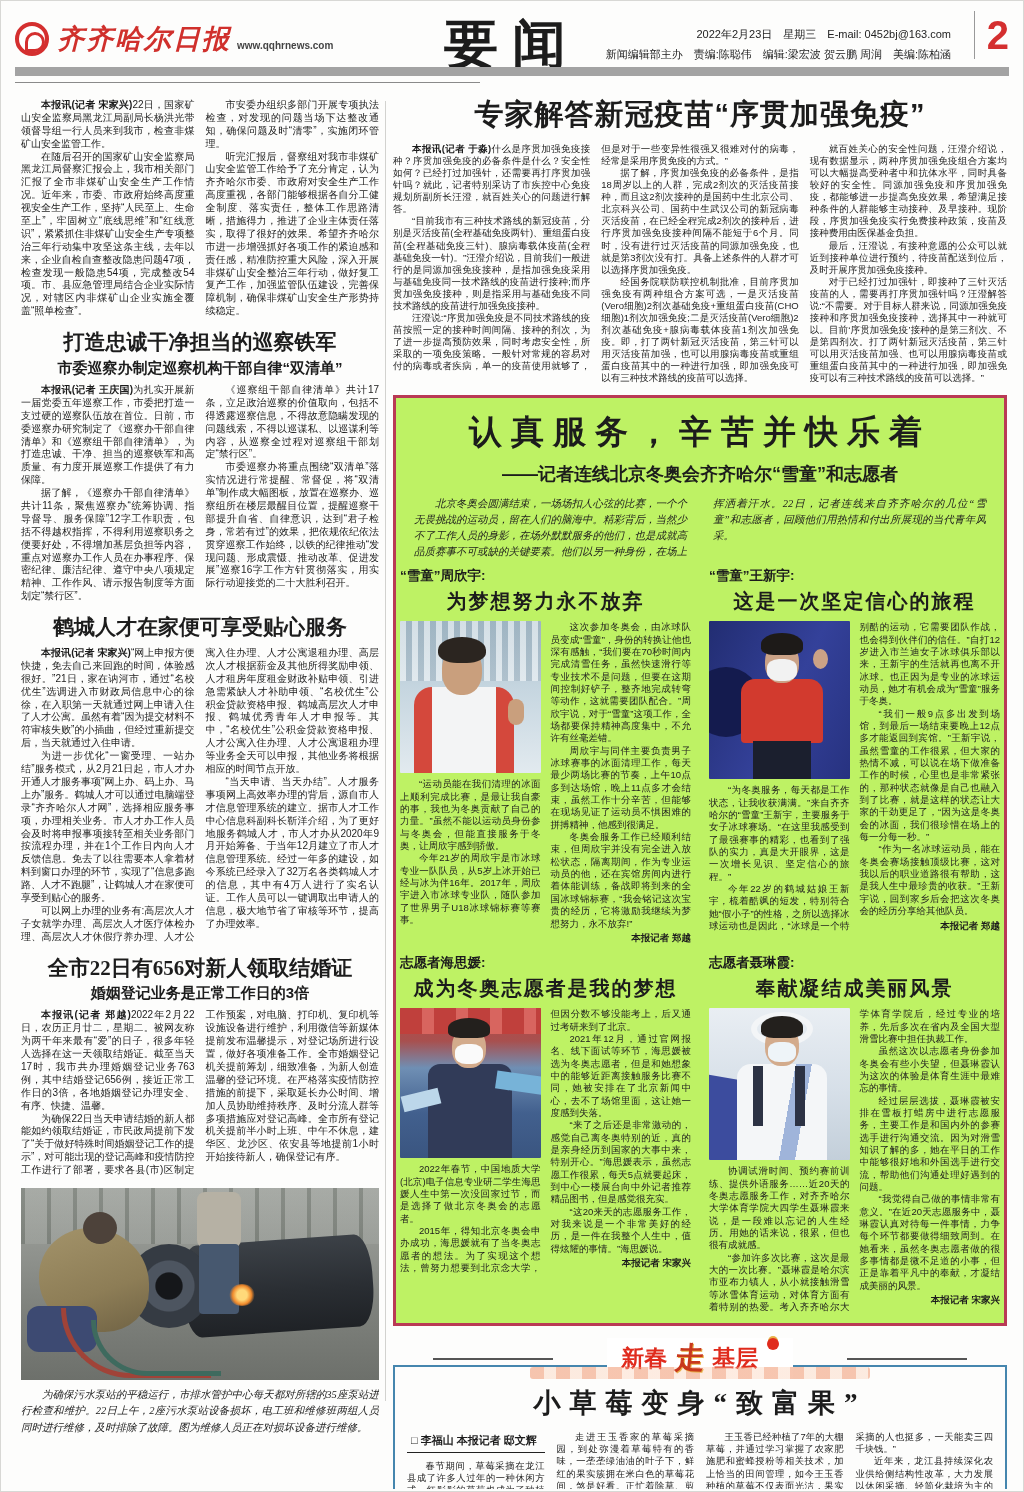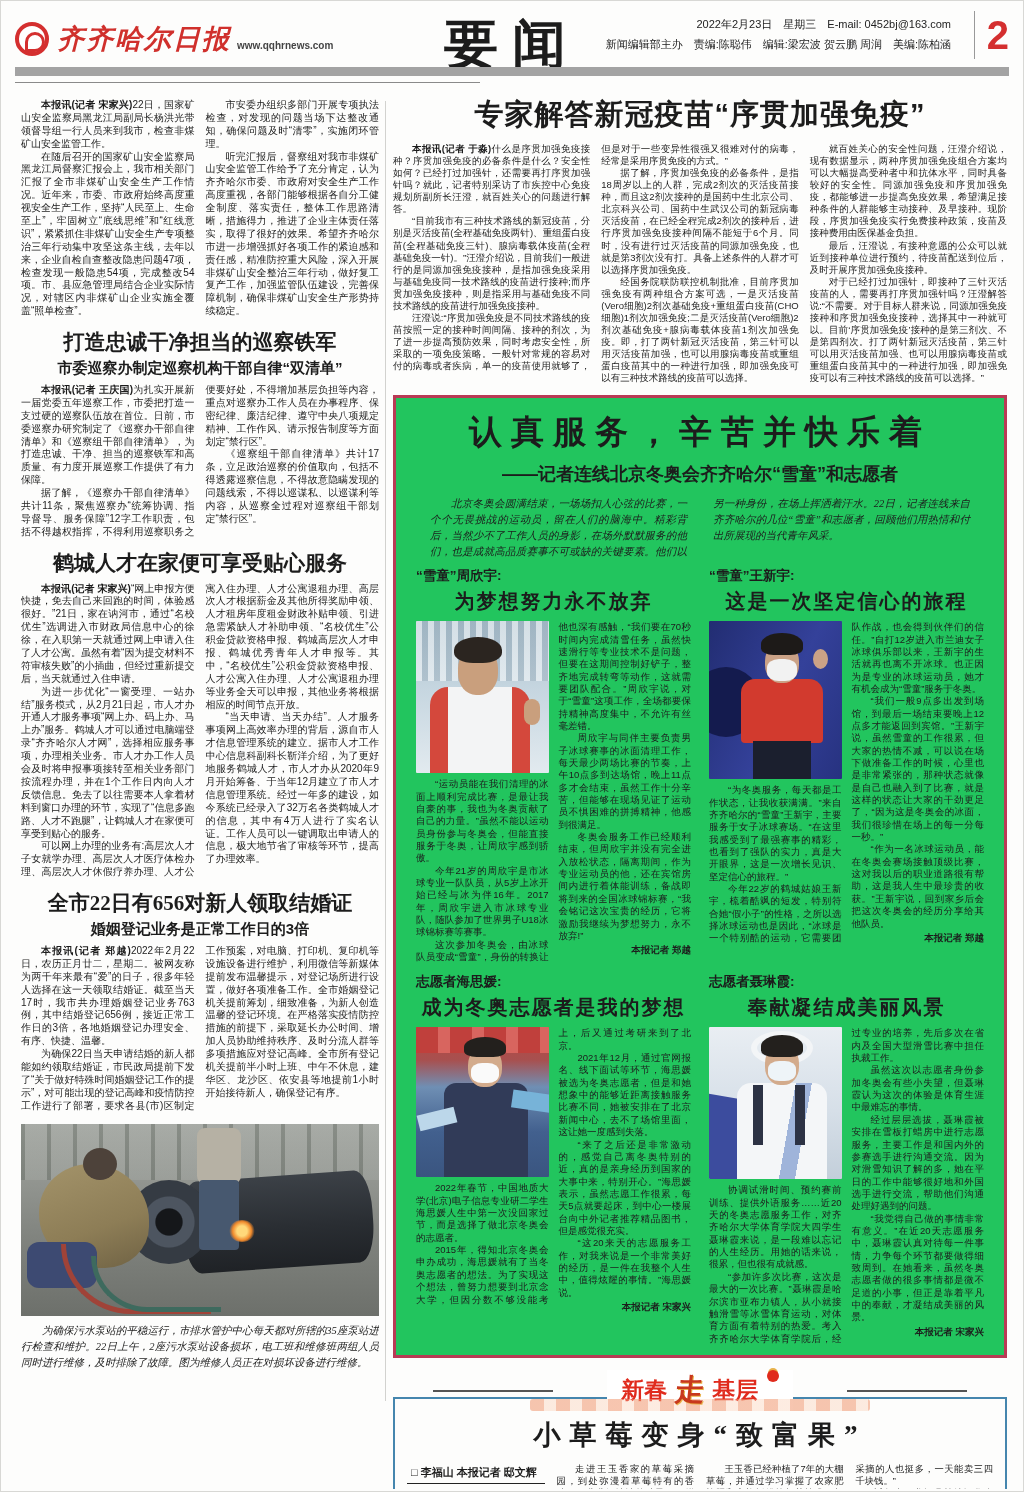"2022年2月23日 星期三 E-mail: 0452bj@163.com" .mast-right { top: 6px -> 16px }
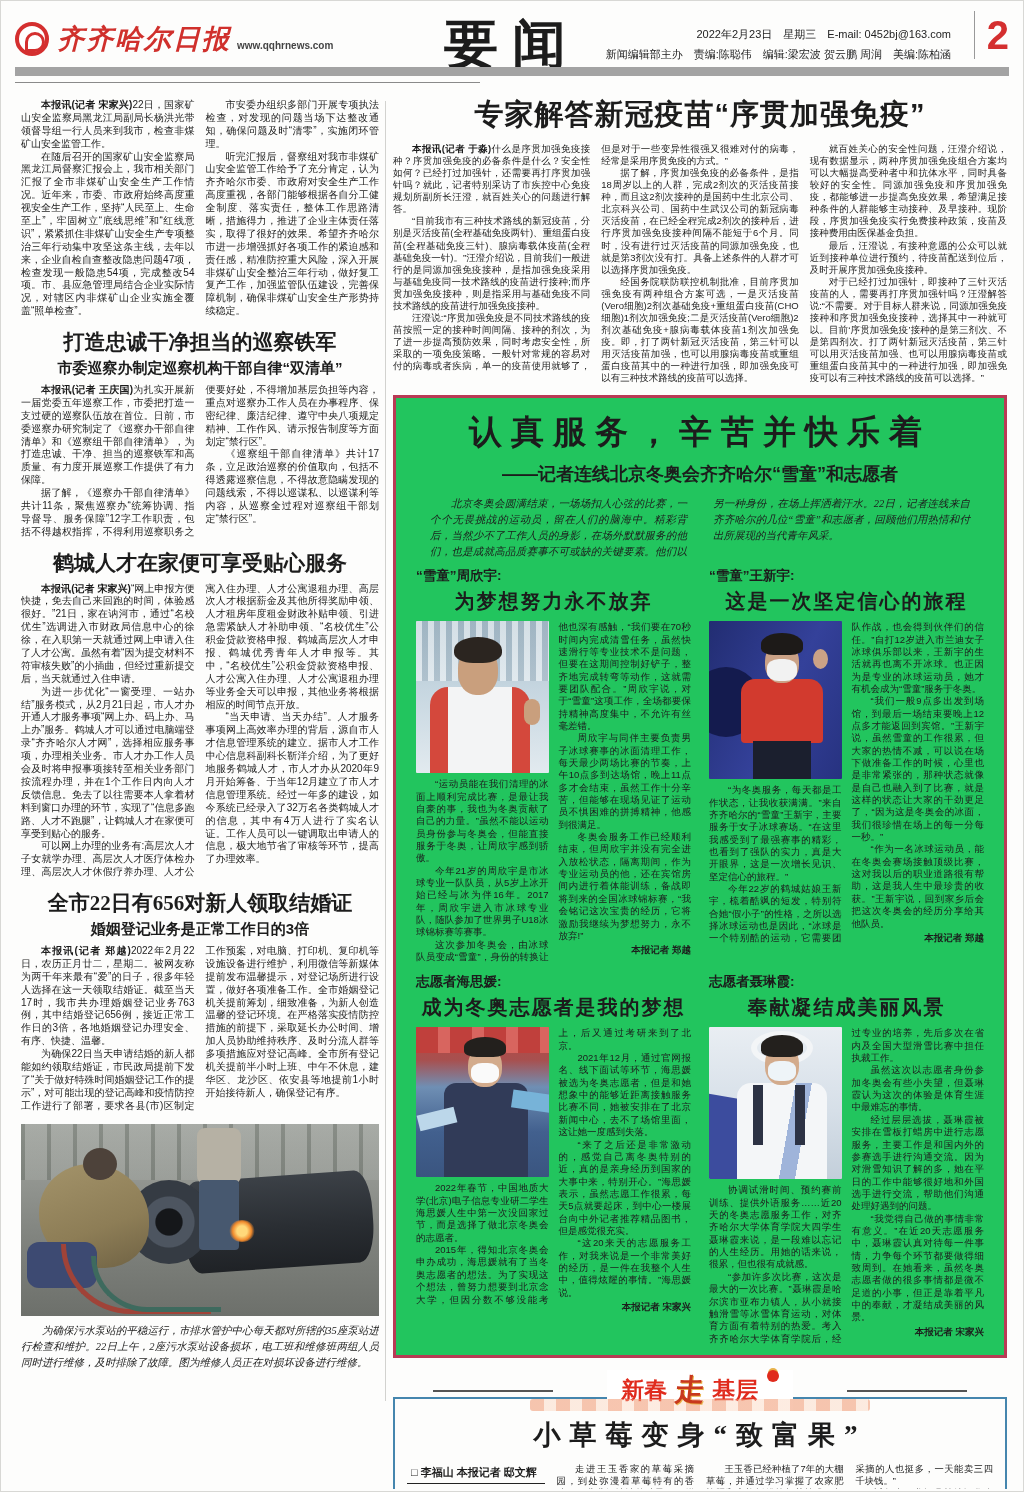"认真服务，辛苦并快乐着" .feature-box { background: #22c55e -> #bef264; padding: 8px 20px 10px -> 8px 4px 10px }
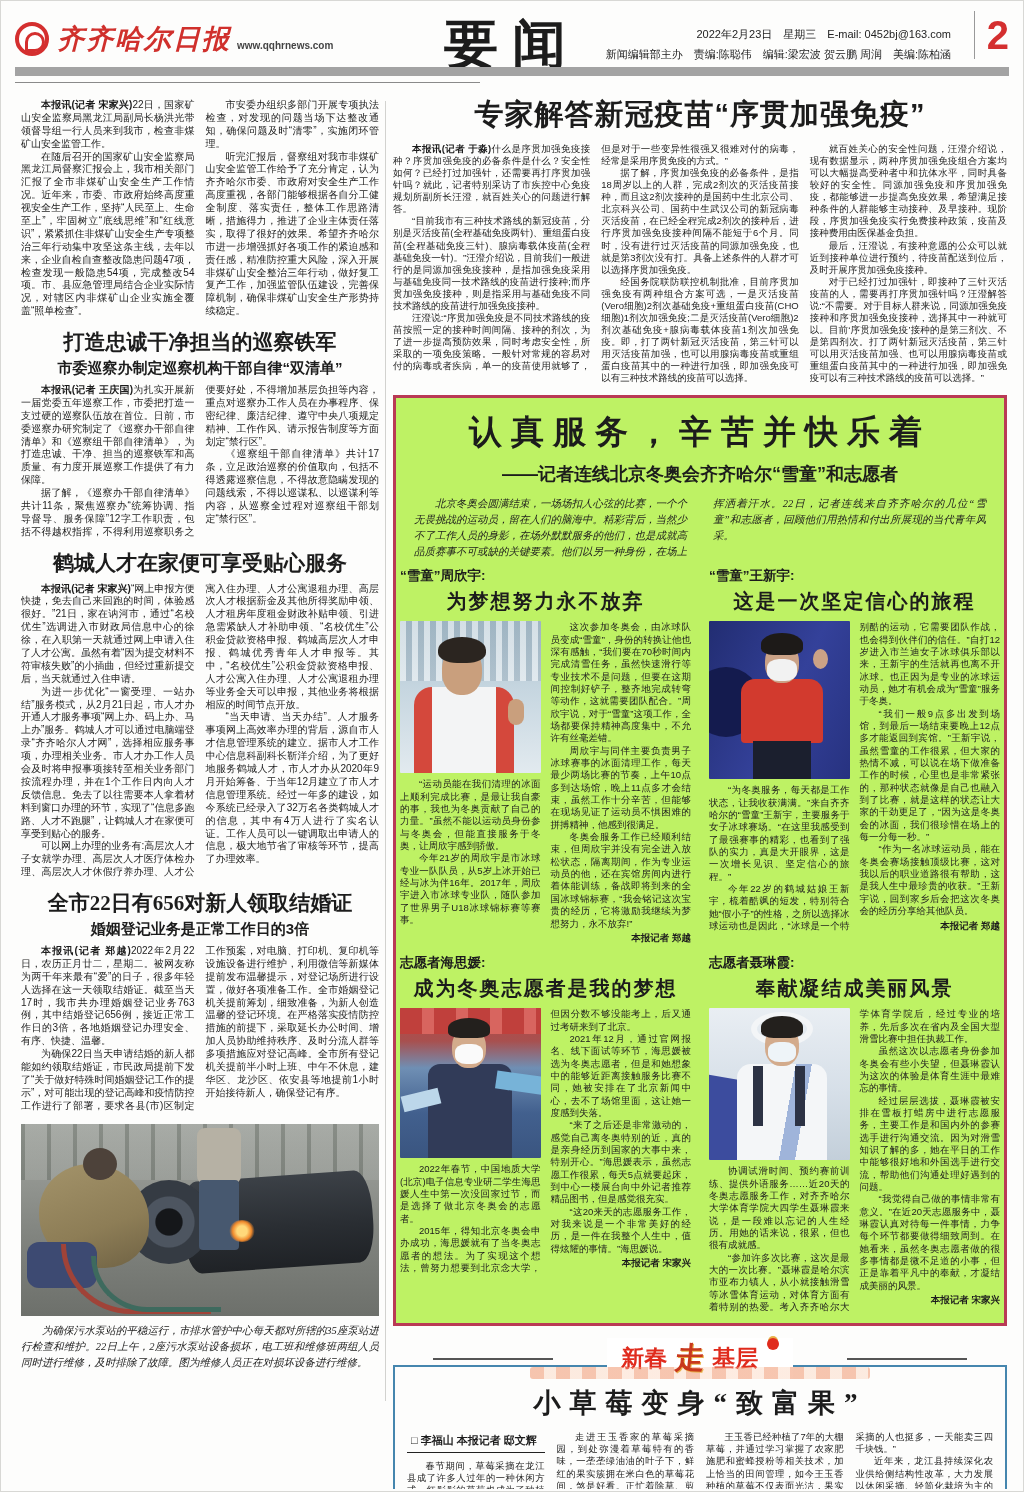"市委巡察办将重点围绕“双清单”落实情况进行常提醒、常督促，将“双清单”制作成大幅" p { html: none -> <p>市委巡察办将重点围绕“双清单”落实情况进行常提醒、常督促，将“双清单”制作成大幅图板，放置在巡察办、巡察组所在楼层最醒目位置，提醒巡察干部提升自省、自律意识，达到“君子检身，常若有过”的效果，把依规依纪依法贯穿巡察工作始终，以铁的纪律推动“发现问题、形成震慑、推动改革、促进发展”巡察16字工作方针贯彻落实，用实际行动迎接党的二十大胜利召开。</p> }
